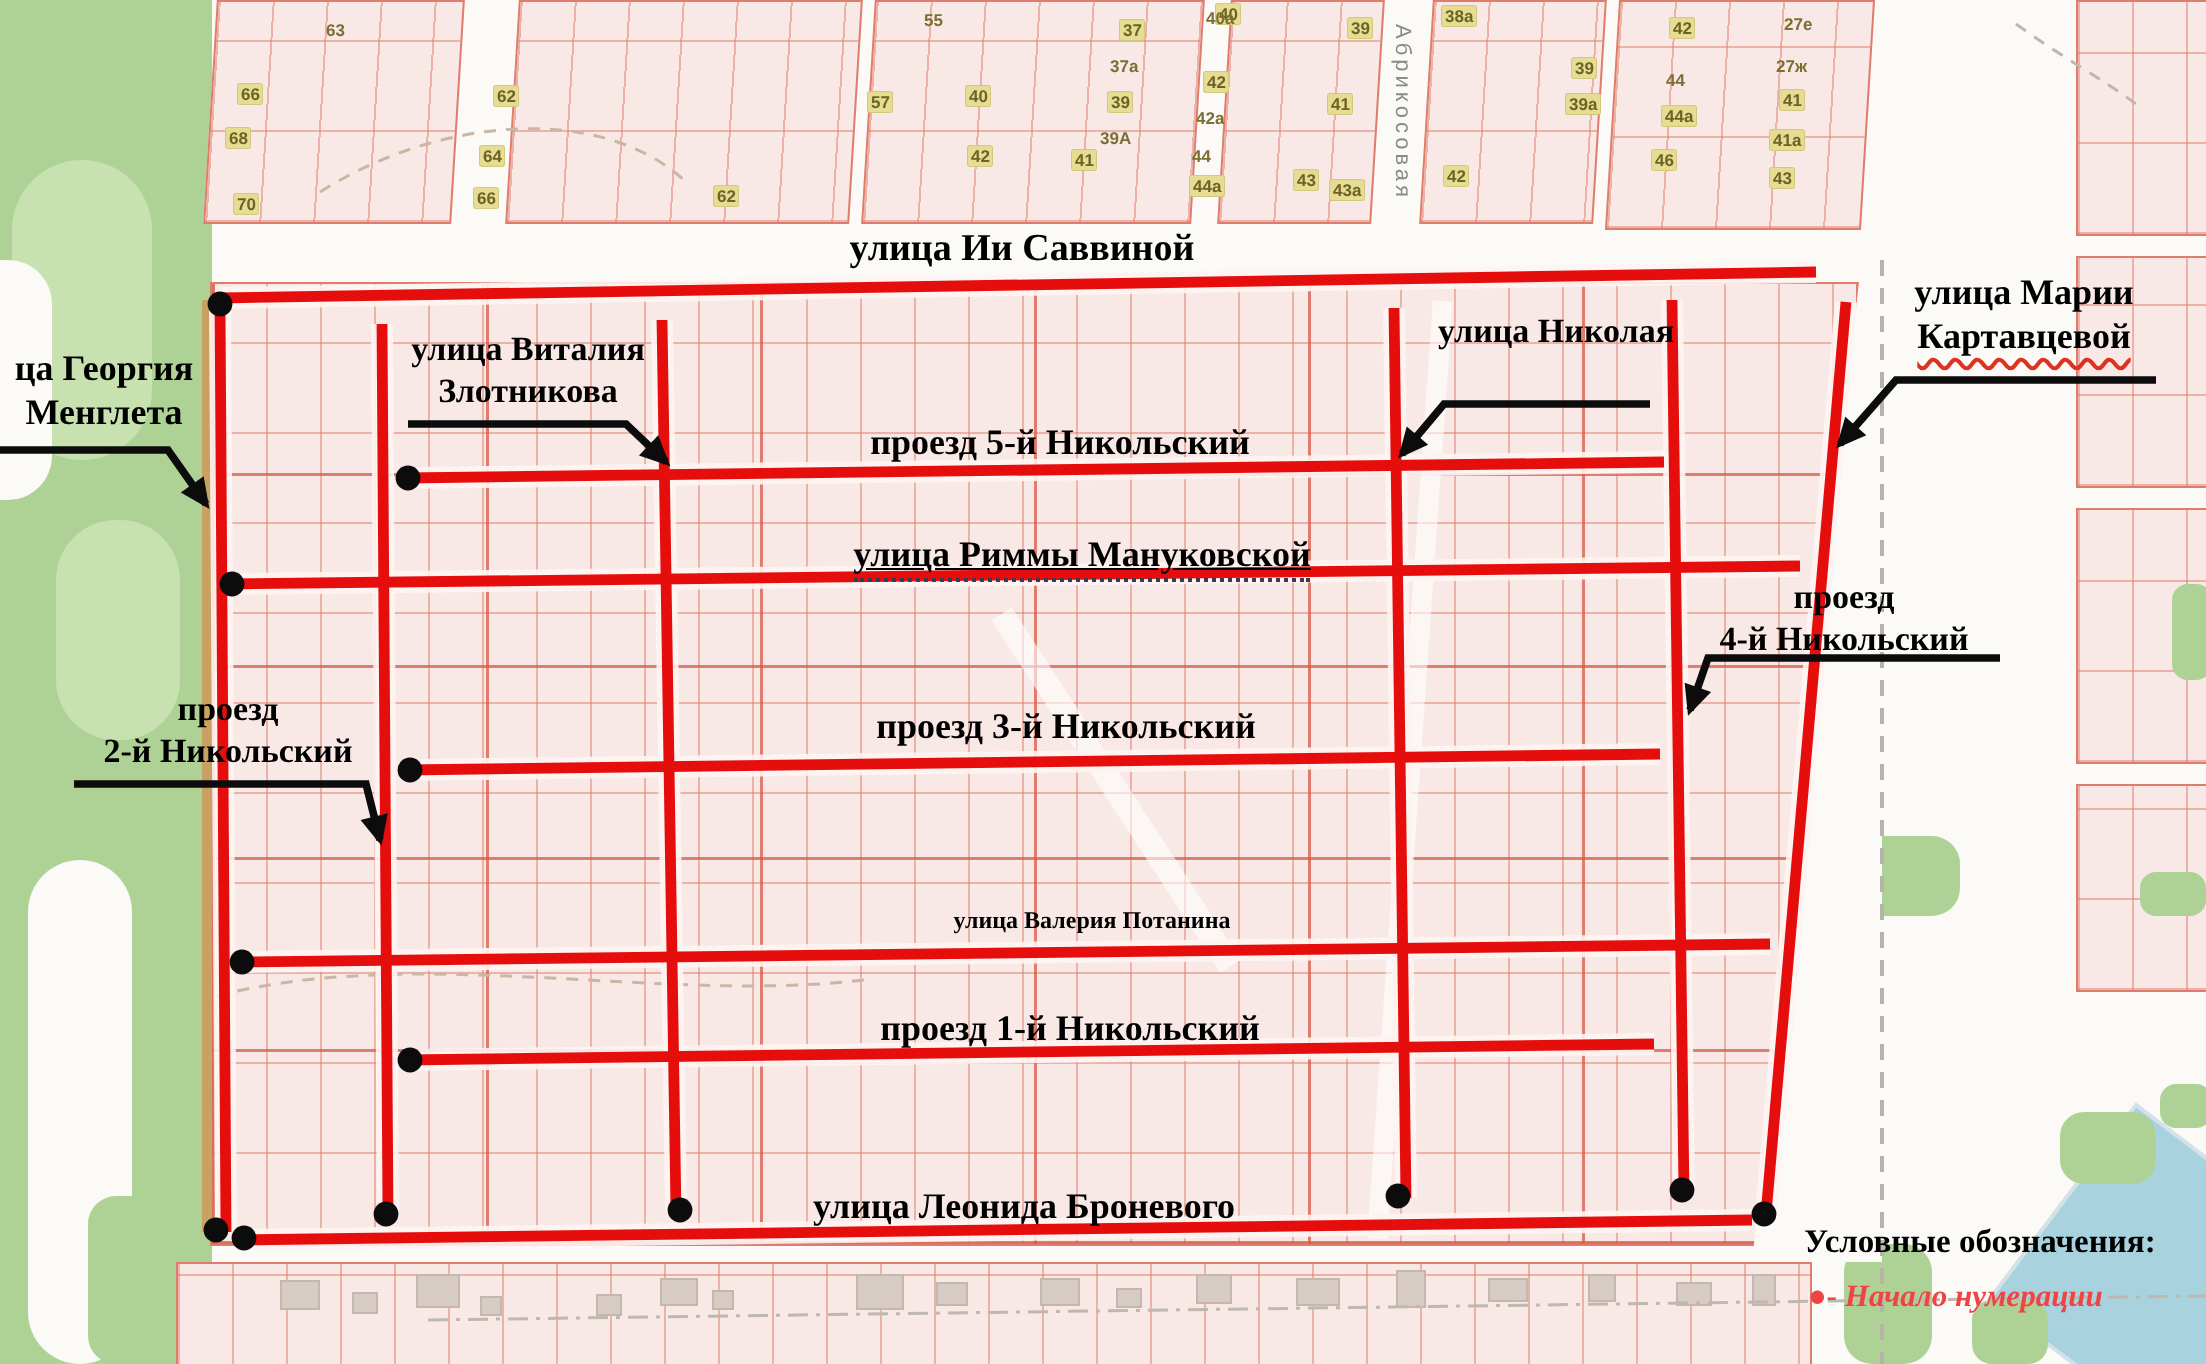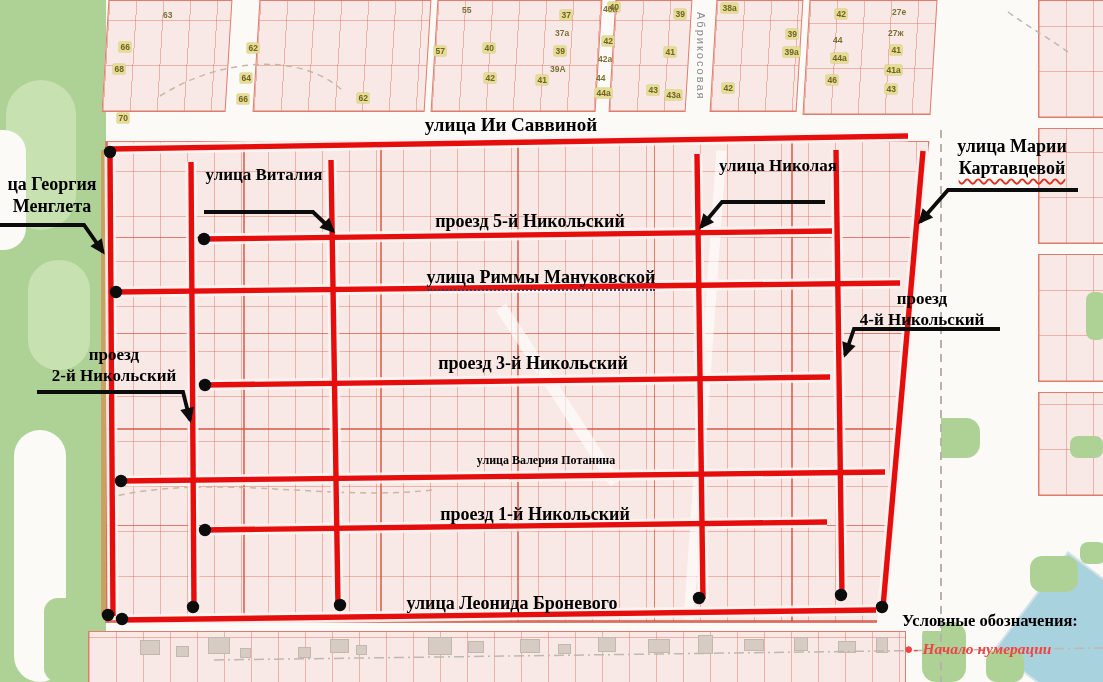"70" div.pnum { margin-top: 16px -> none }
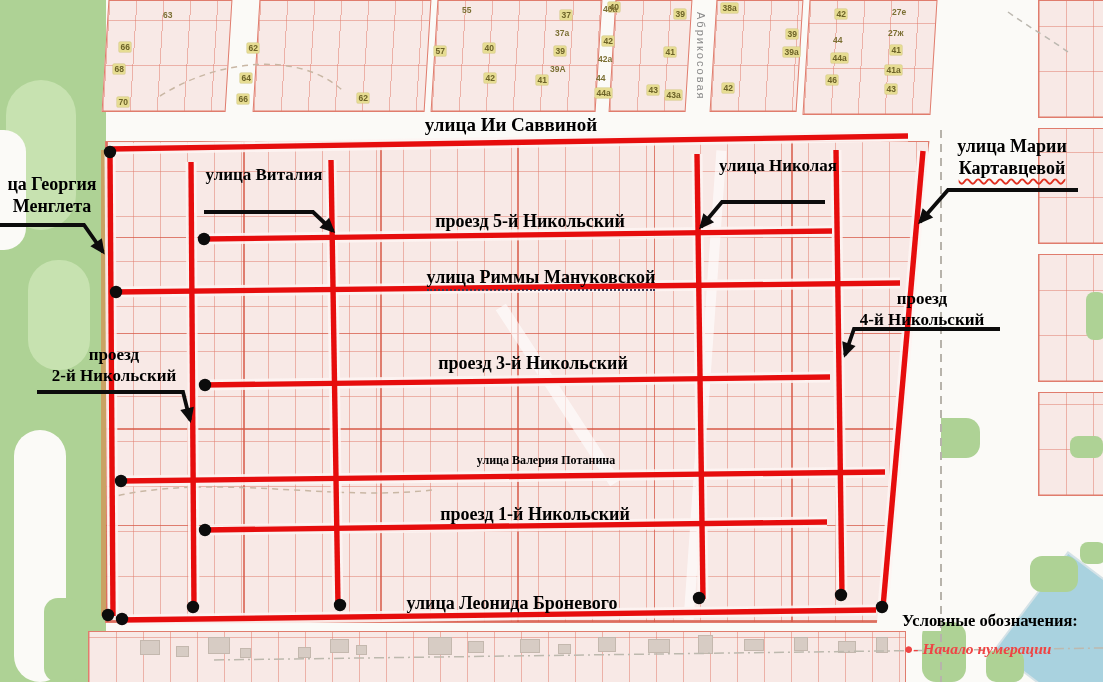"Злотникова" div.ln { html: none -> <div><span>Злотникова</span></div> }
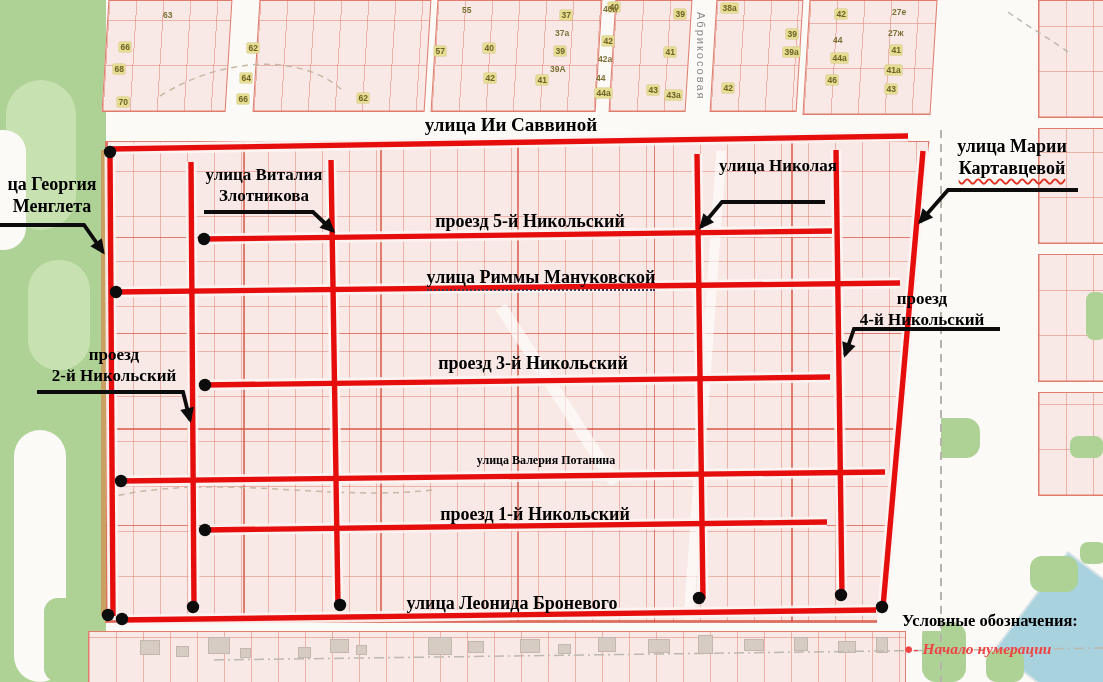"улица Риммы Мануковской" .ul-dotted span { text-decoration: none -> underline }
